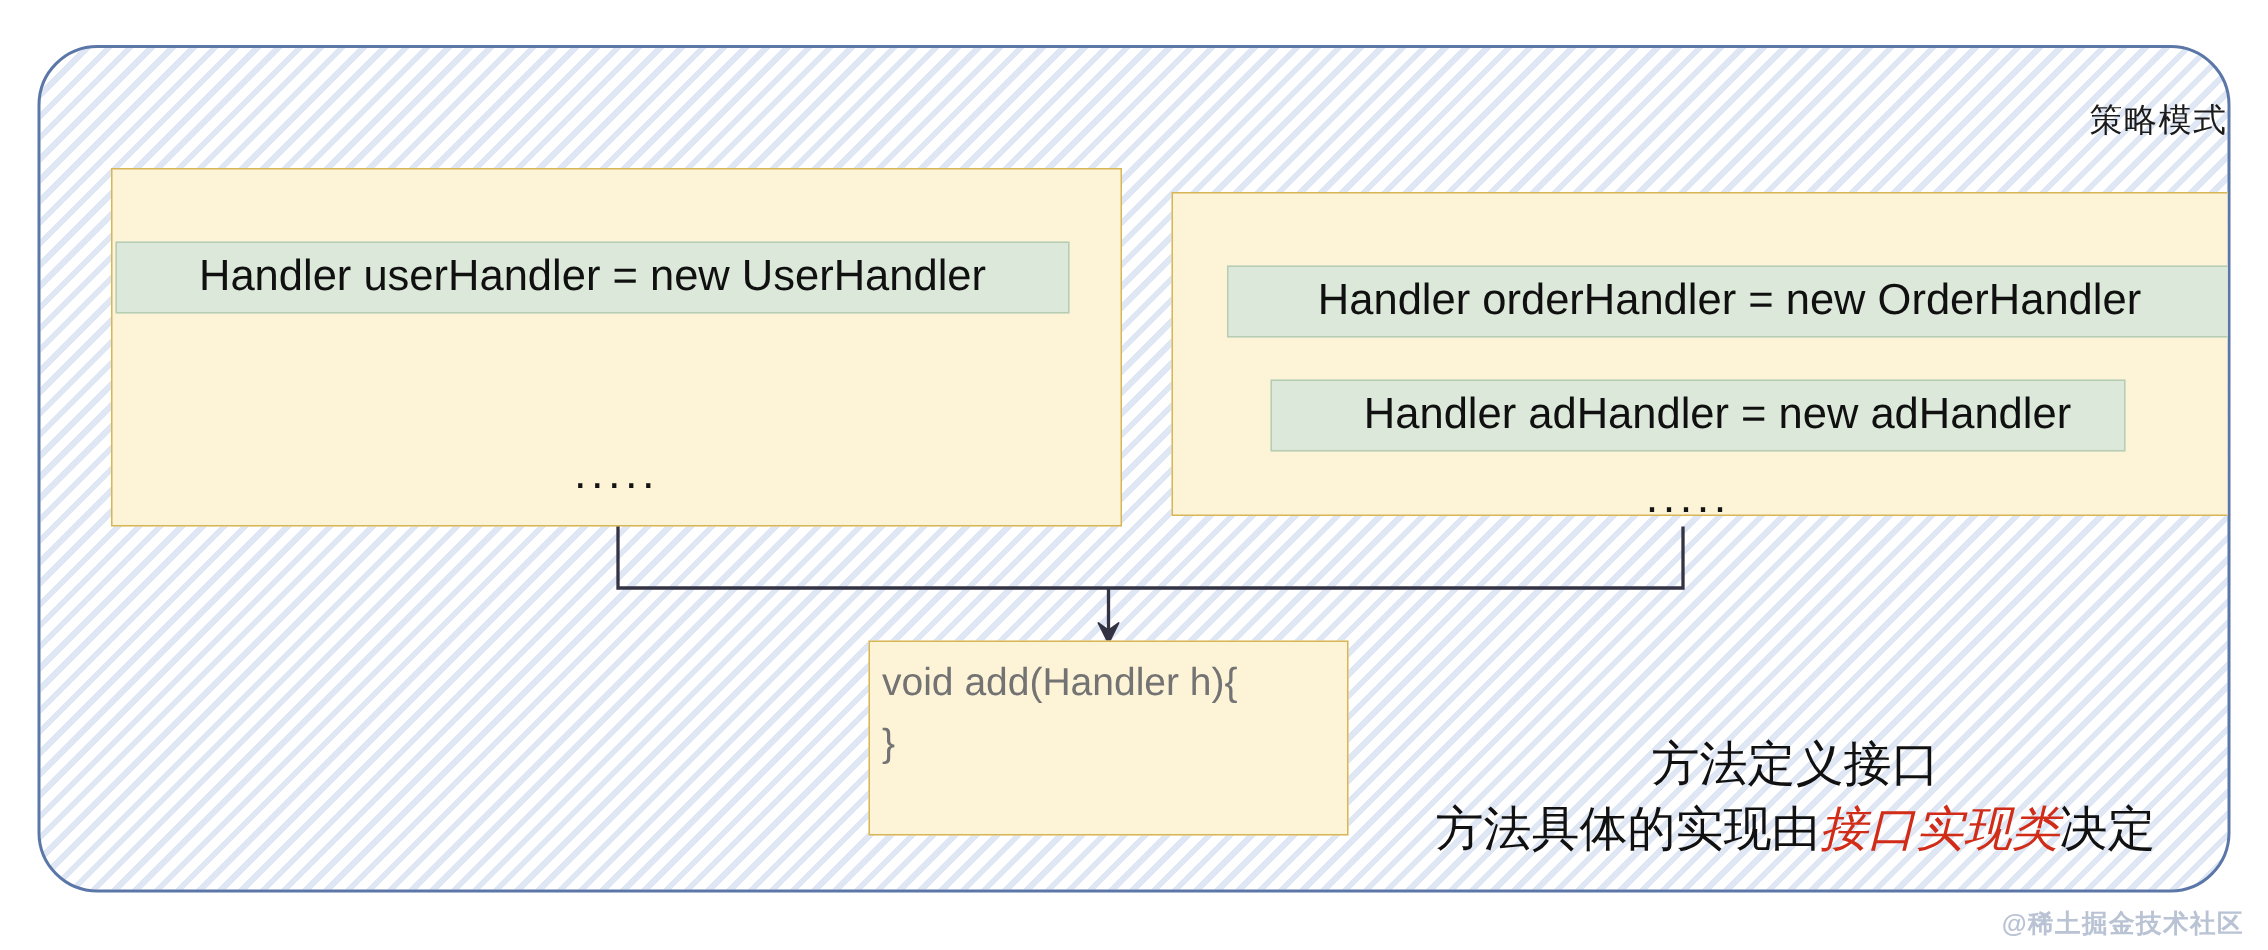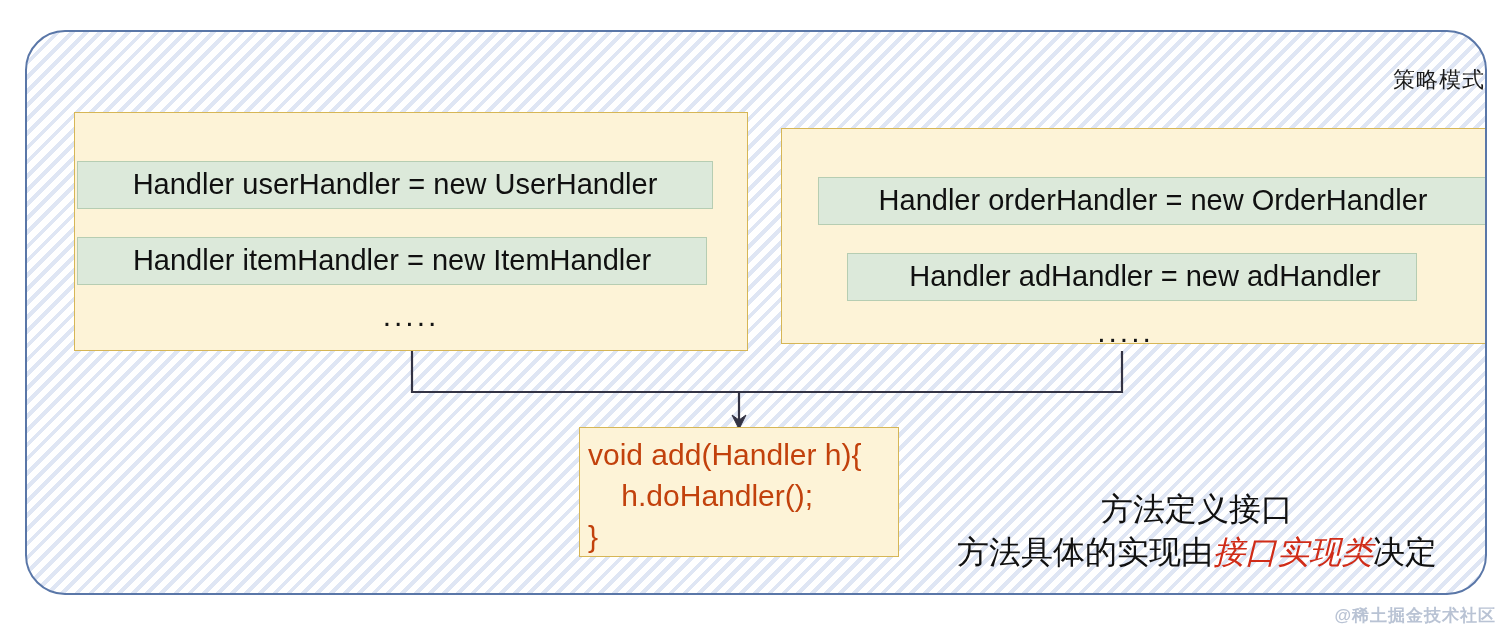"Handler itemHandler = new ItemHandler" div.statement-box { html: <div>Handler itemHandler = new ItemHandler</div> -> none }
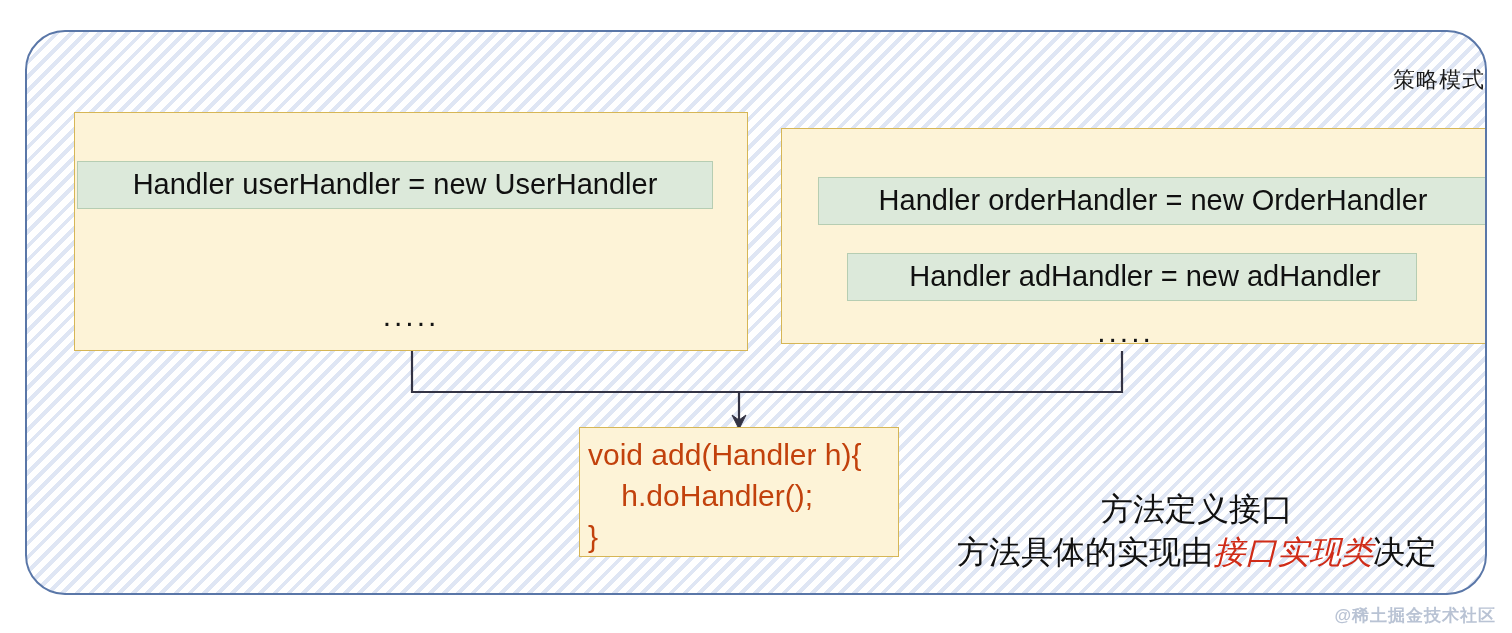"void add(Handler h){" .code-line { color: #c2410c -> #737373; font-size: 30px -> 26px }
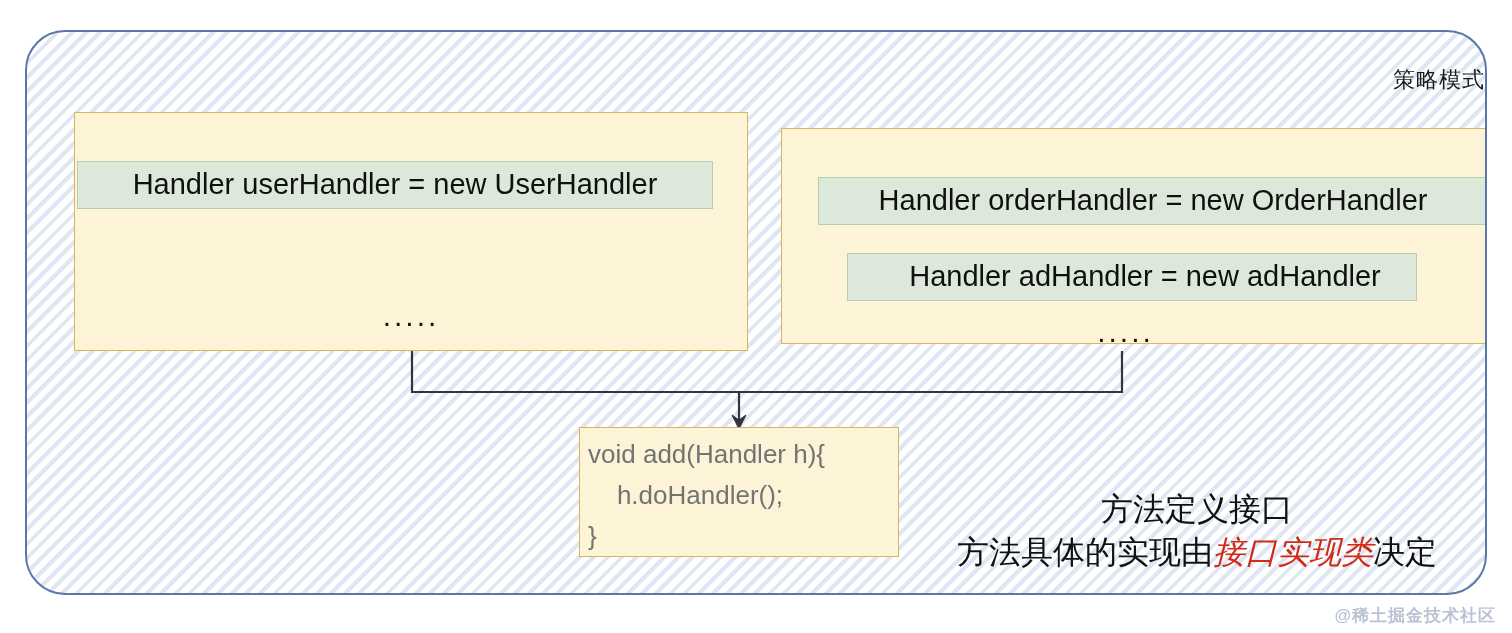"h.doHandler();" div.code-line { html: <div> h.doHandler();</div> -> none }
